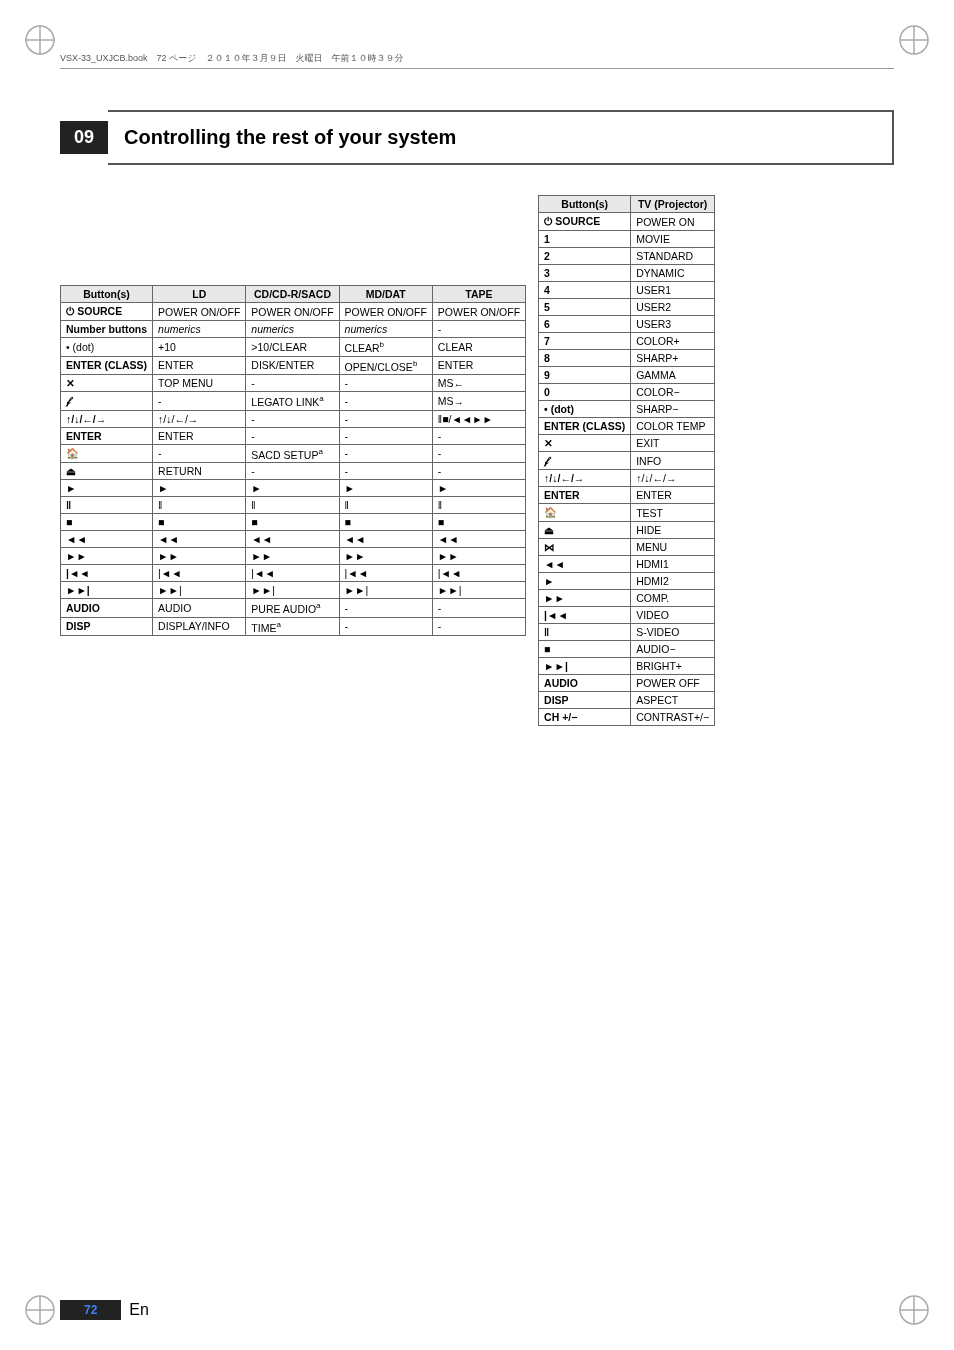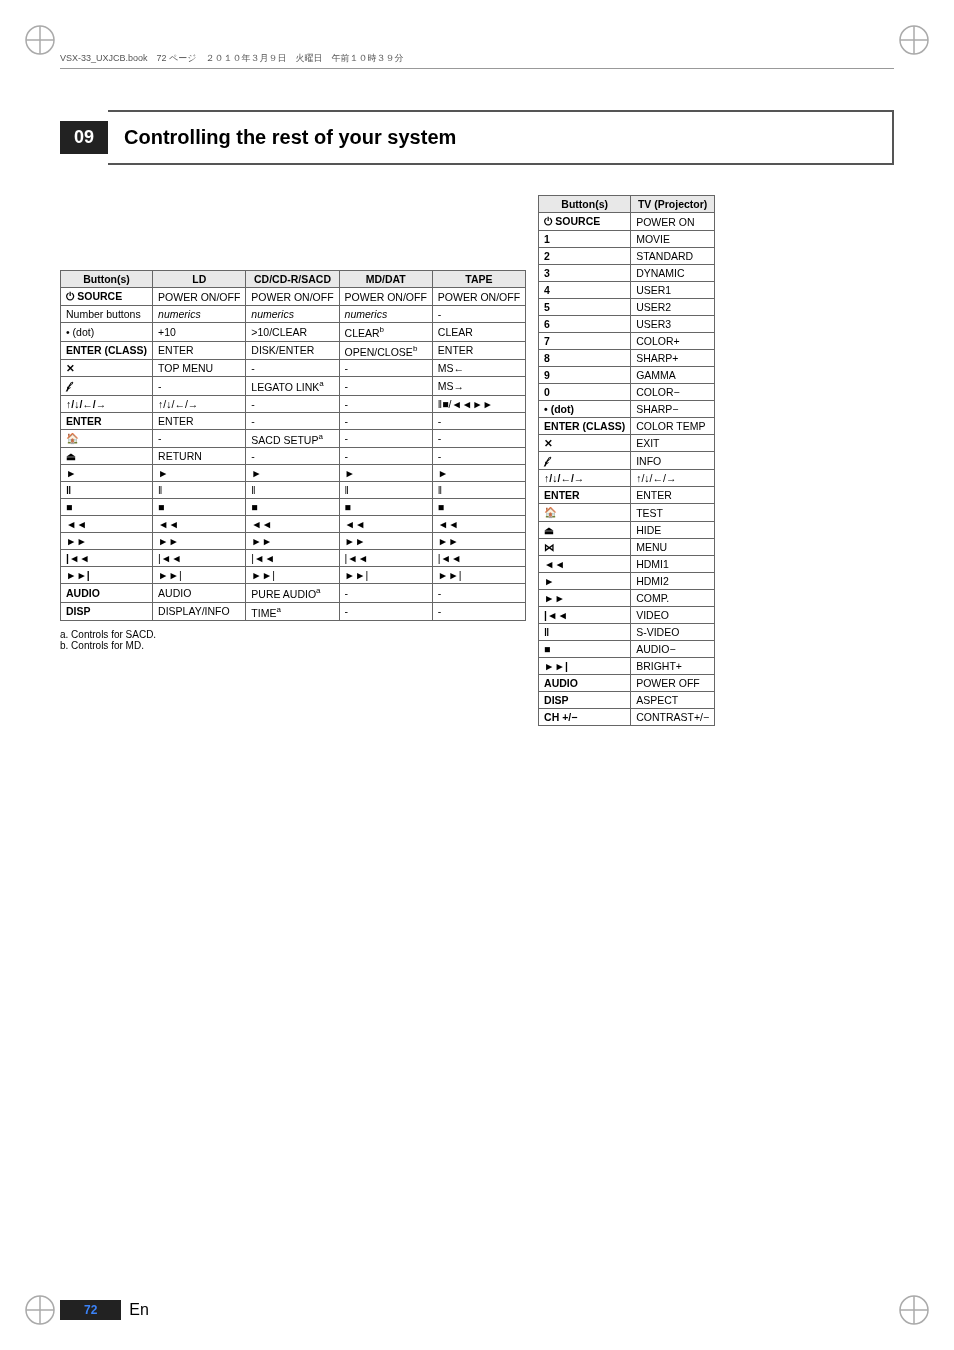"Number buttons" td { font-weight: normal -> bold }
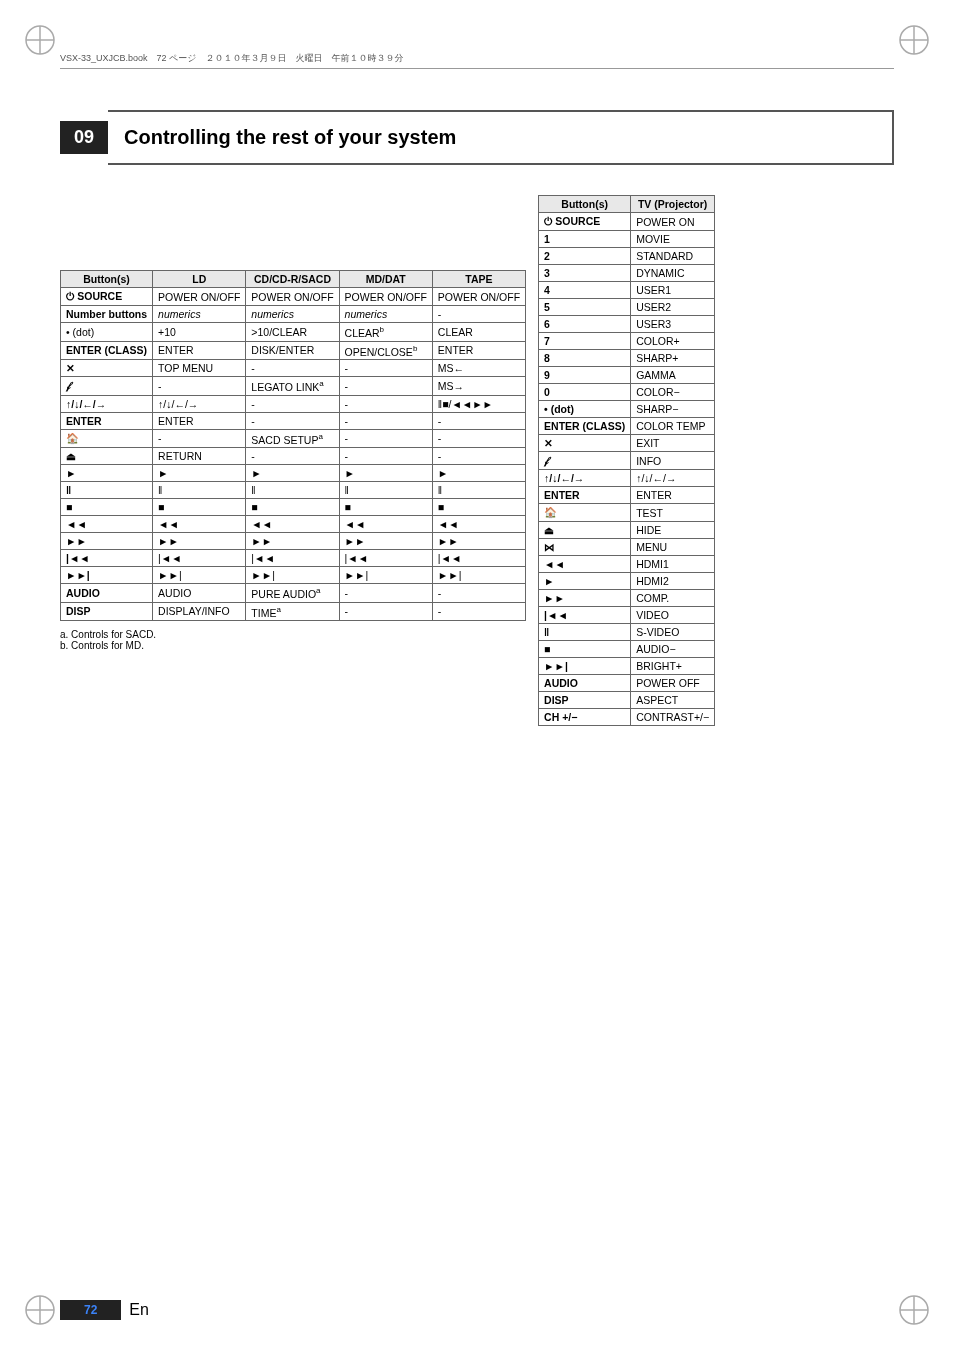"a. Controls for SACD." div.footnotes { html: <div> <div>a. Controls for SACD.</div> <div>b. Controls for MD.</div> </div> -> none }
